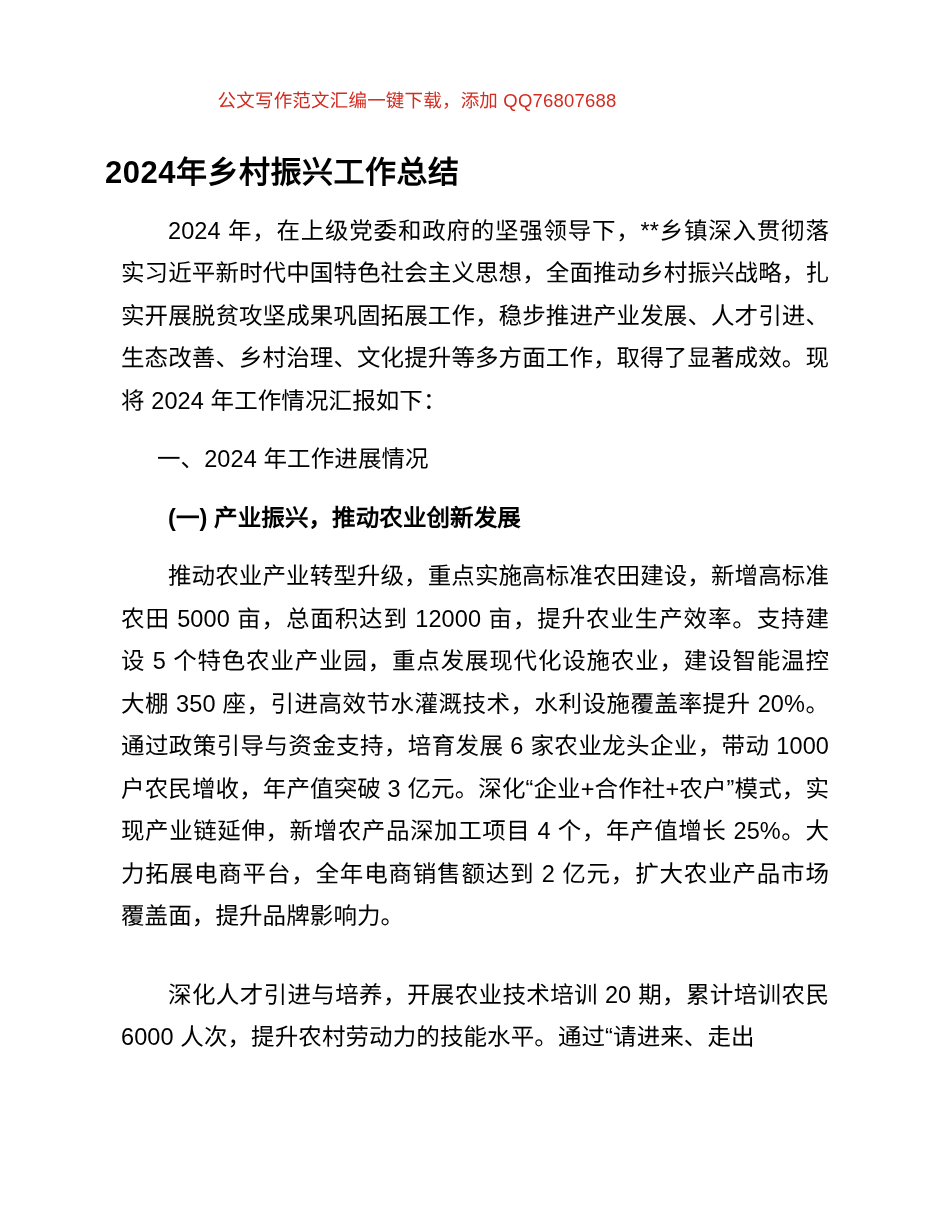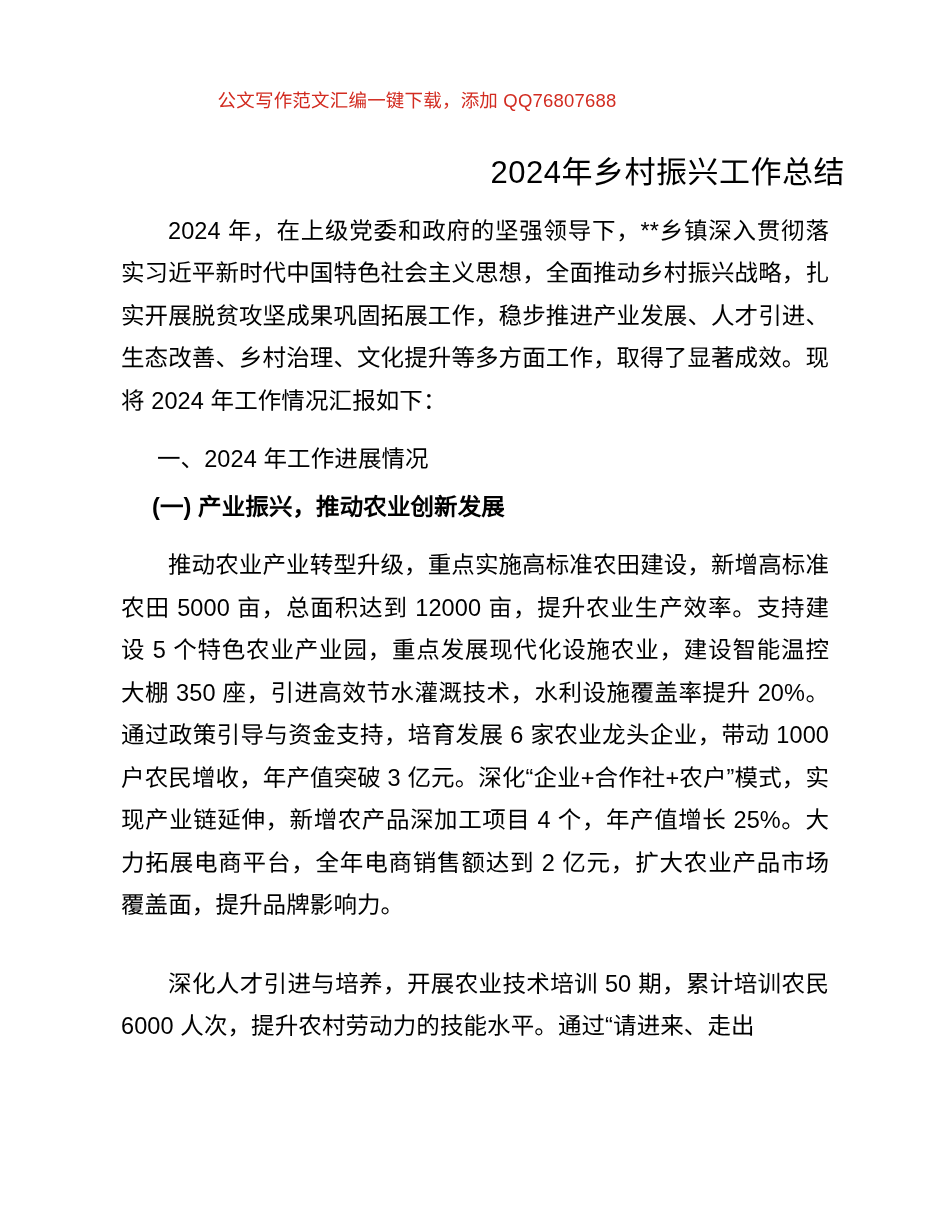"2024年乡村振兴工作总结" .doc-title { font-weight: normal -> bold; text-align: right -> left }
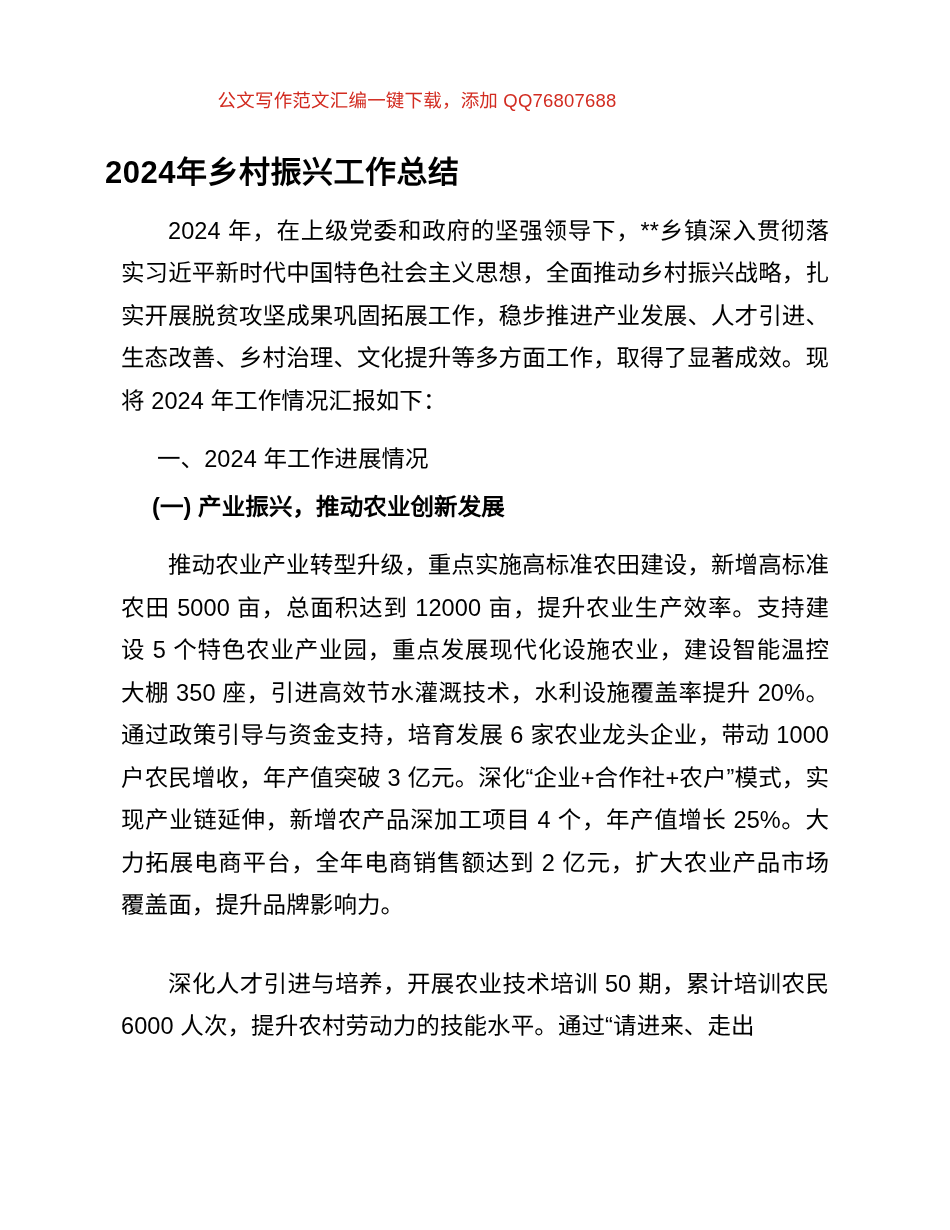"(一) 产业振兴，推动农业创新发展" p.heading-2 { margin: 0 -> 16px }
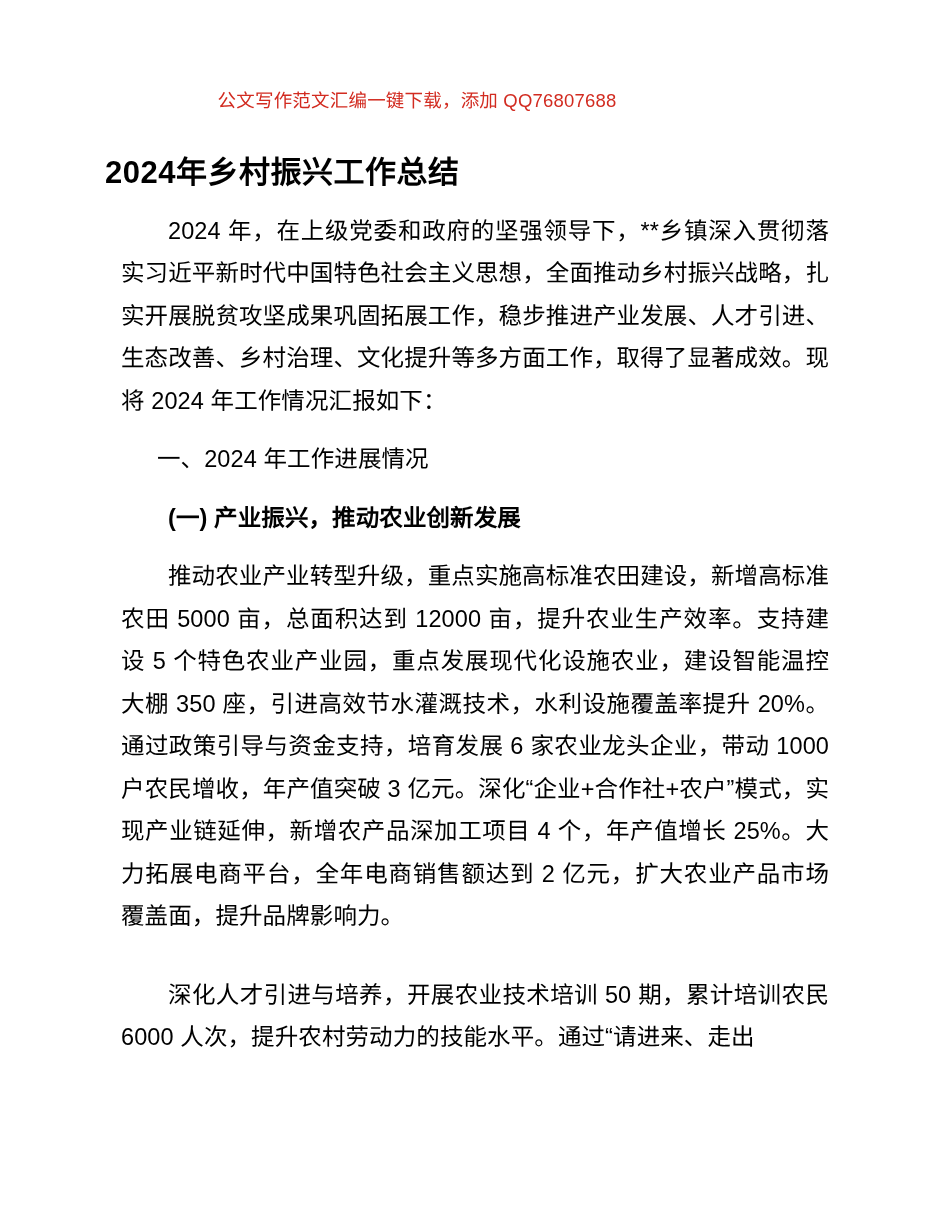"深化人才引进与培养，开展农业技术培训 50 期，累计培训农民 6000" p.para { text: 50 -> 20 }
